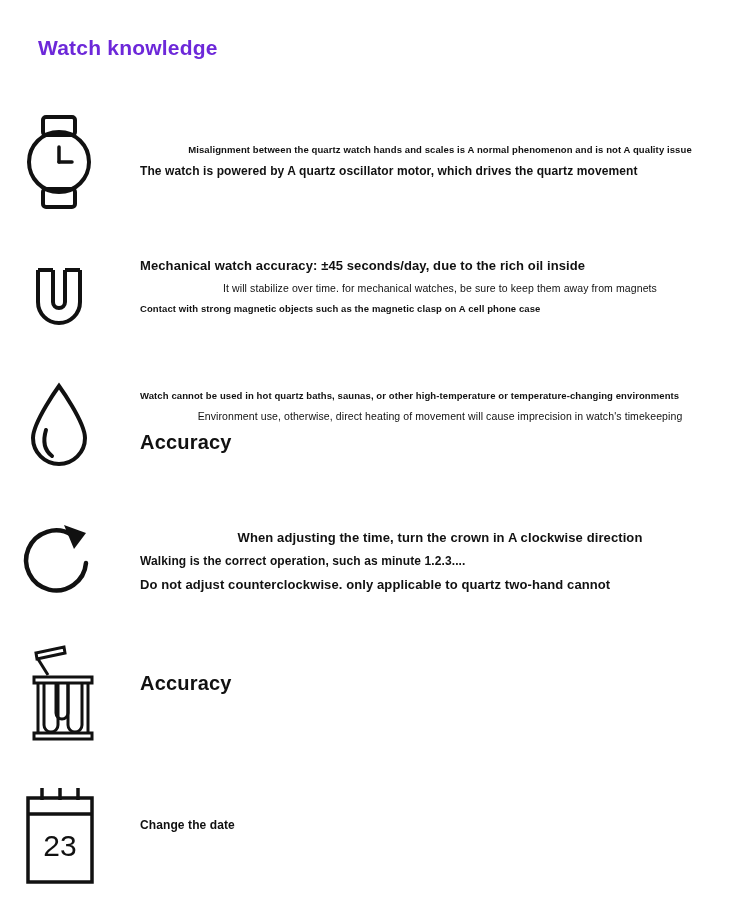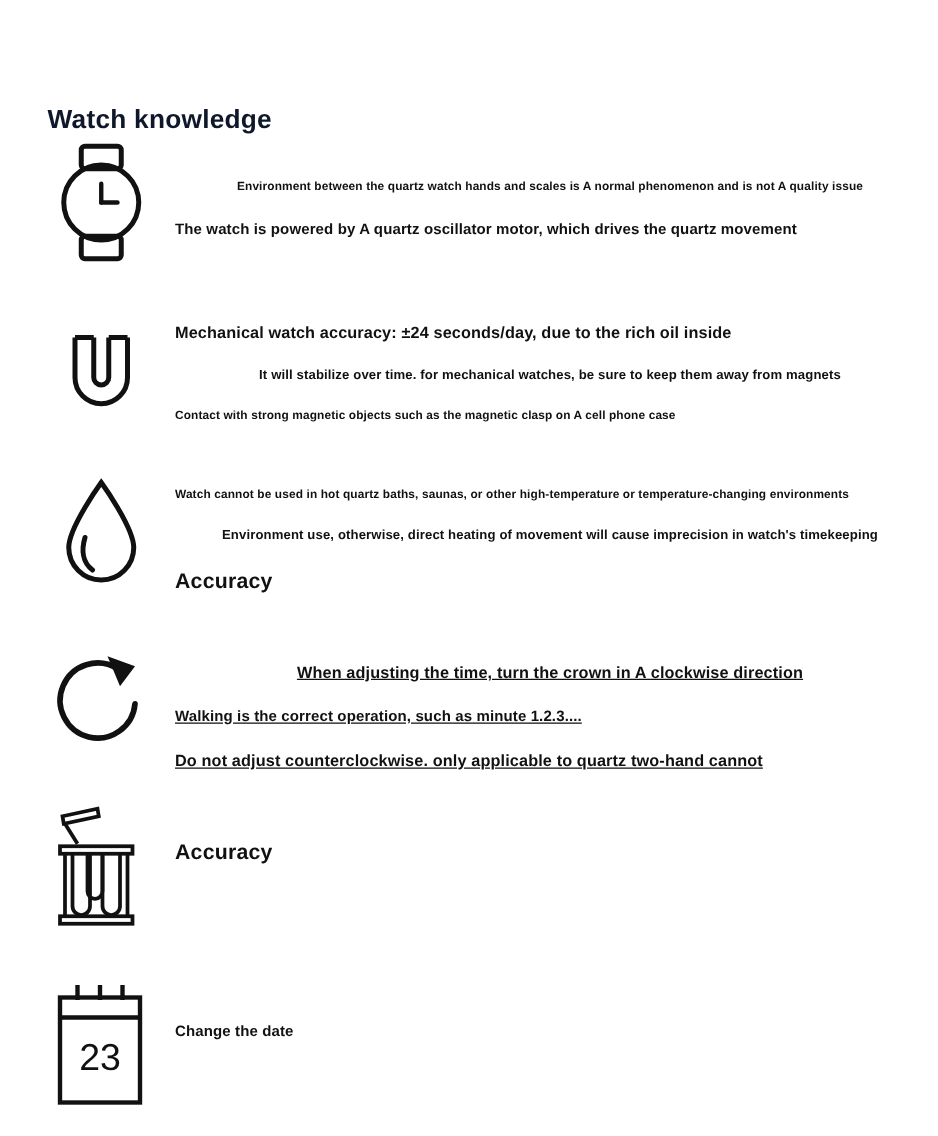"Watch knowledge" .page-title { color: #0f172a -> #6d28d9; margin-top: 48px -> none }
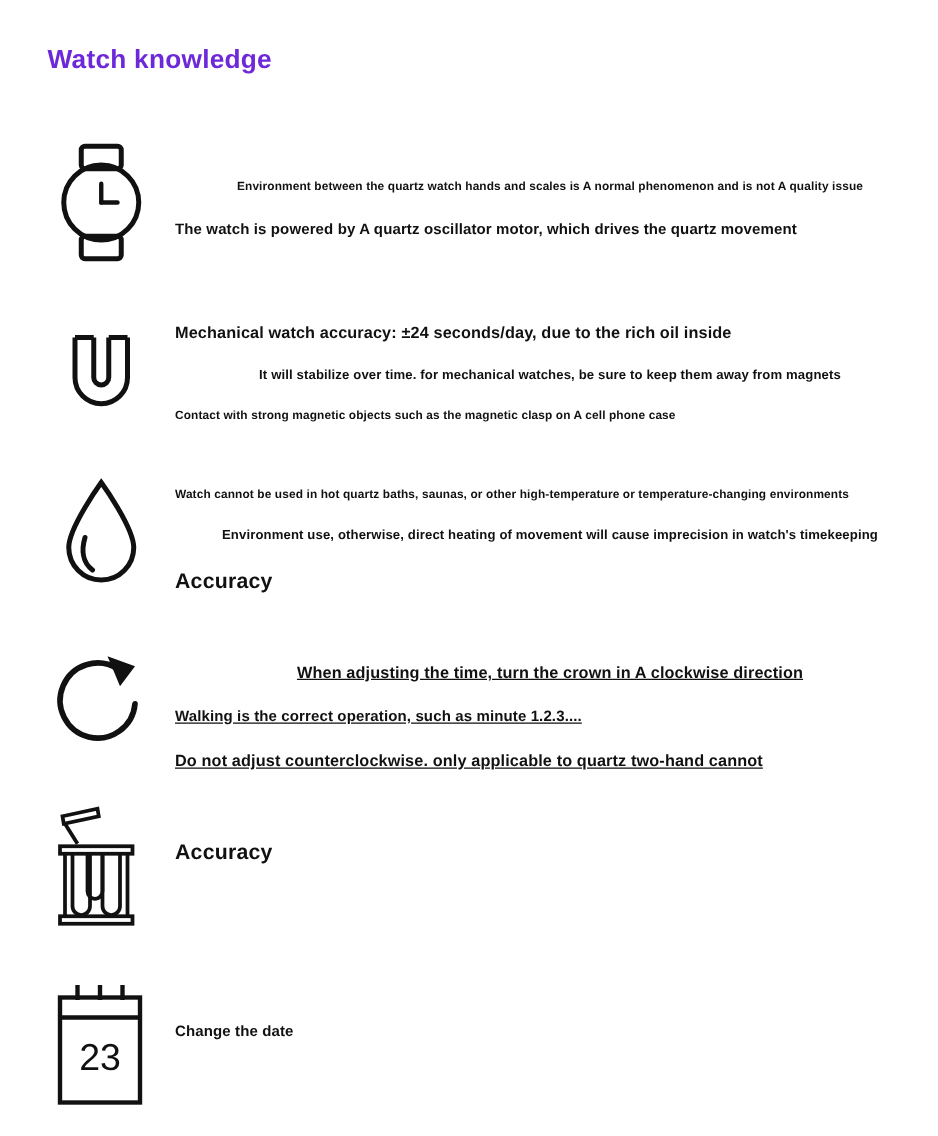"Environment between the quartz watch" div.line { text: Environment -> Misalignment }
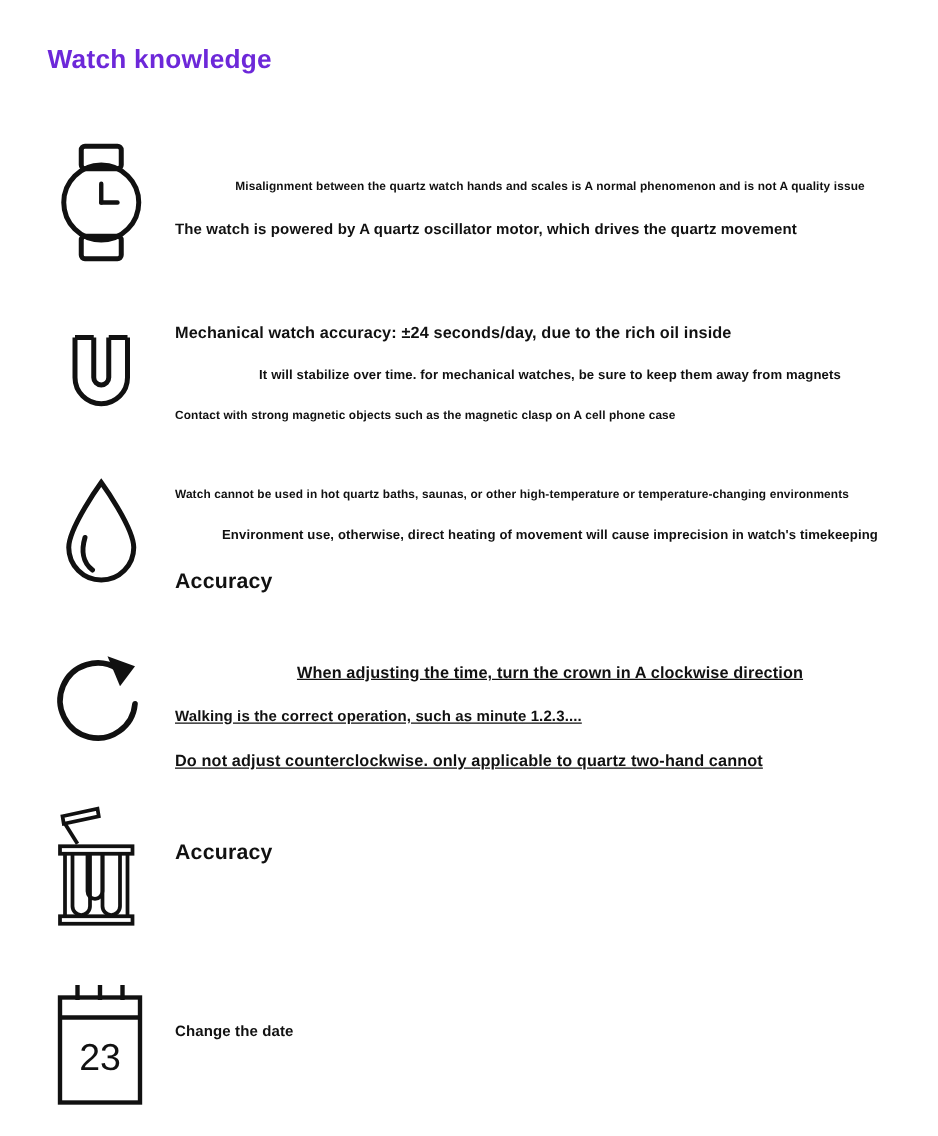"The watch is powered by" .line + .line { margin-top: 21px -> 9px }
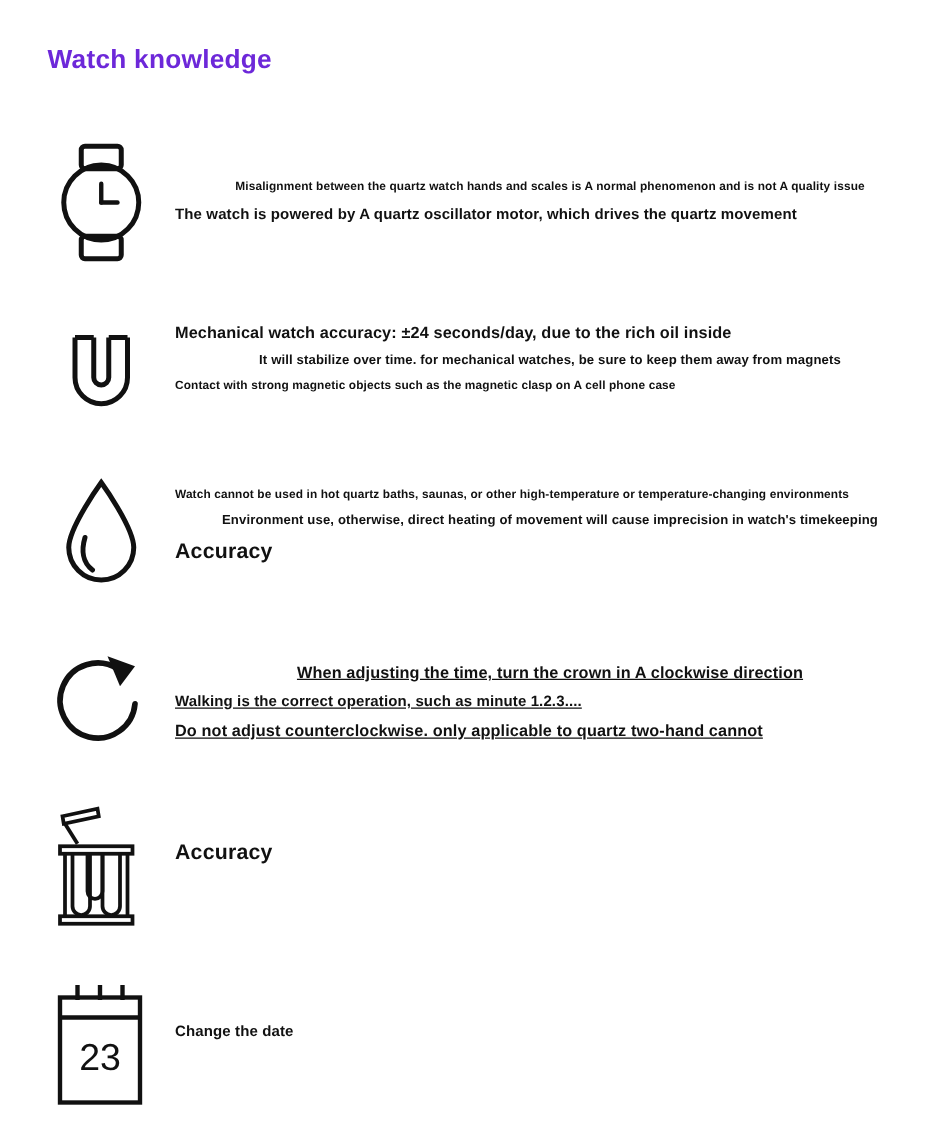"Mechanical watch accuracy: ±24" div.line { text: 24 -> 45 }
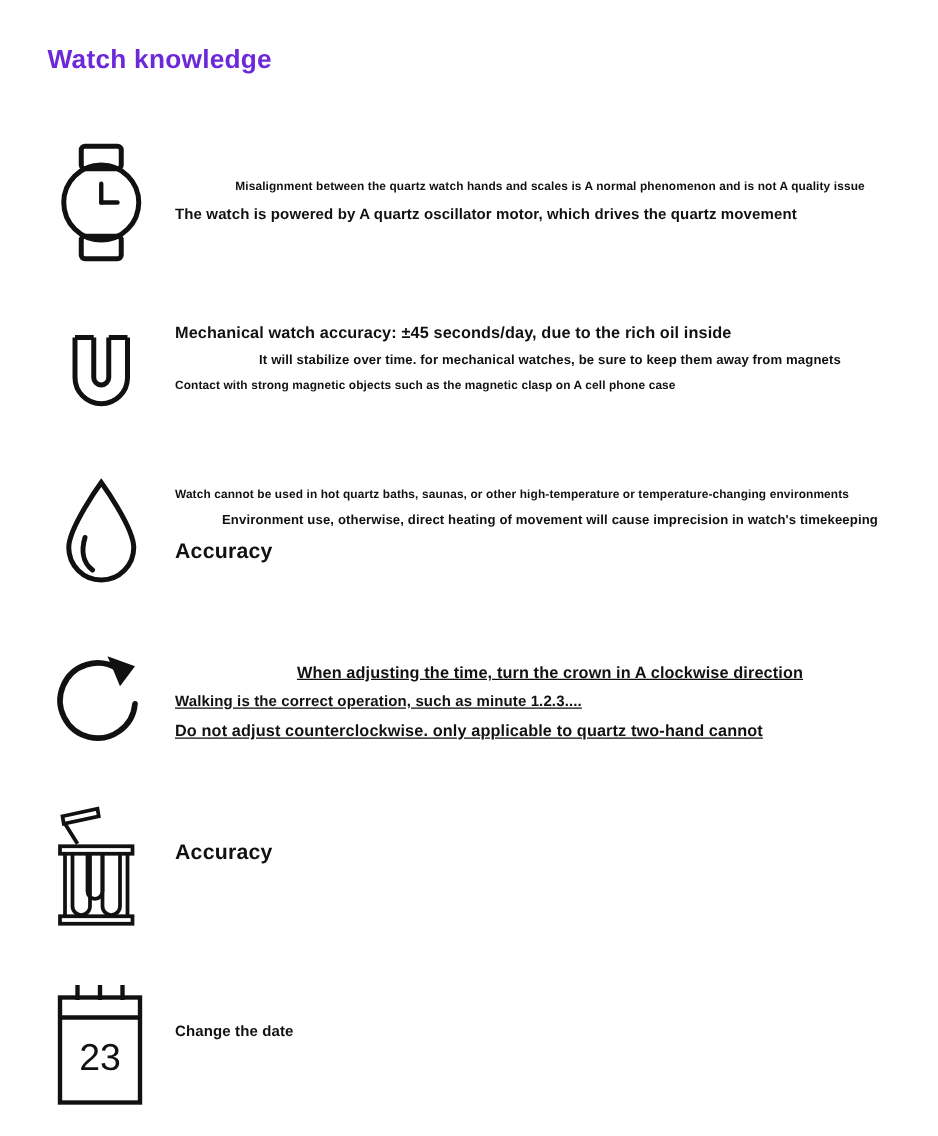"It will stabilize over time." .sz-s { font-weight: bold -> normal }
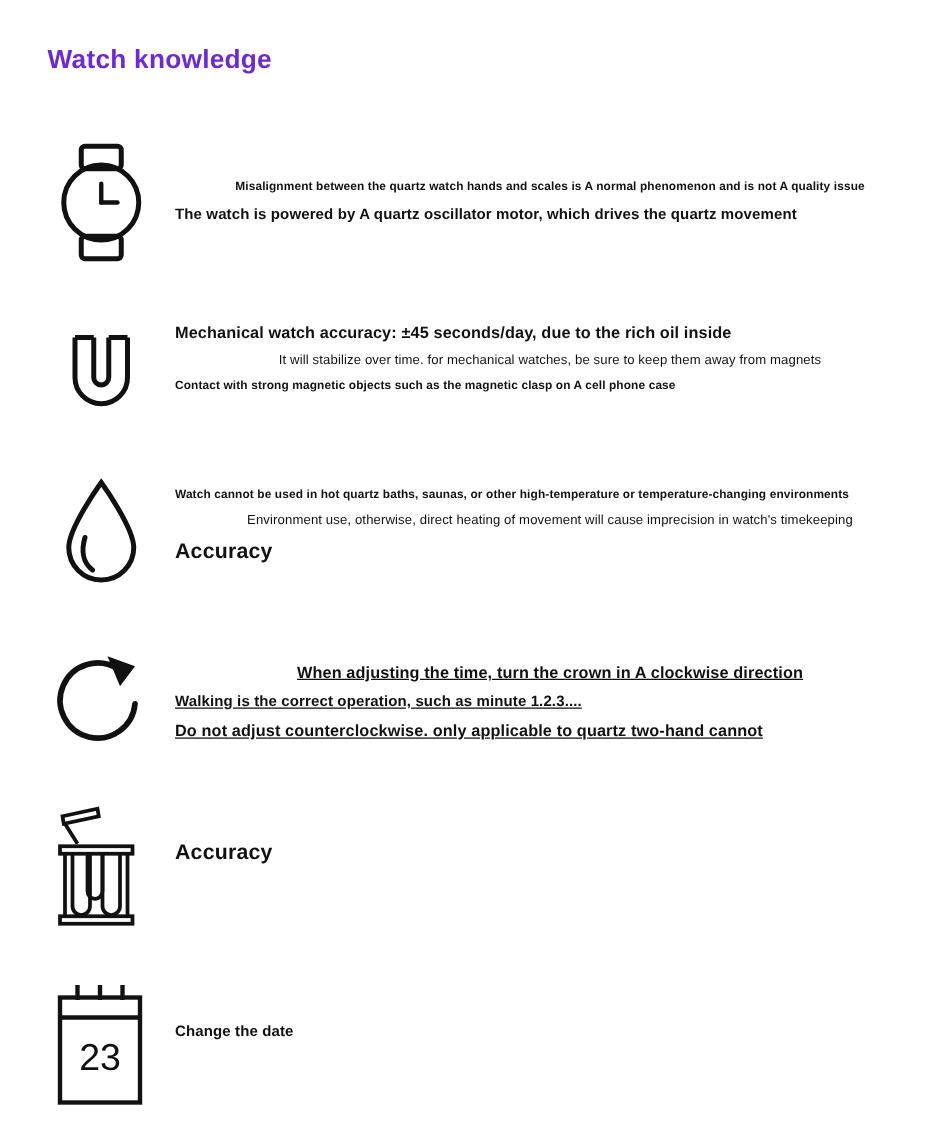"Accuracy" .sz-xl { font-size: 17px -> 20px }
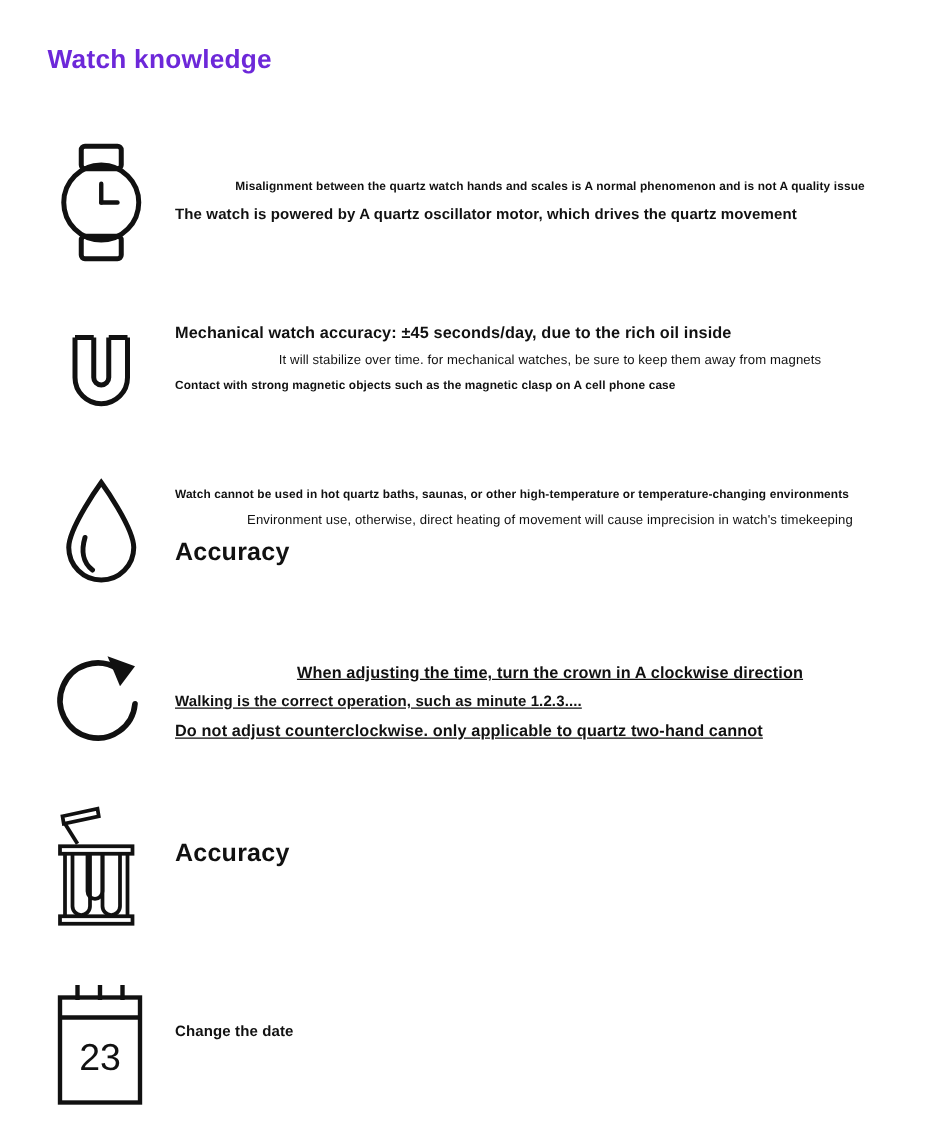"When adjusting the time, turn" #sec-crown .lines { text-decoration: underline -> none }
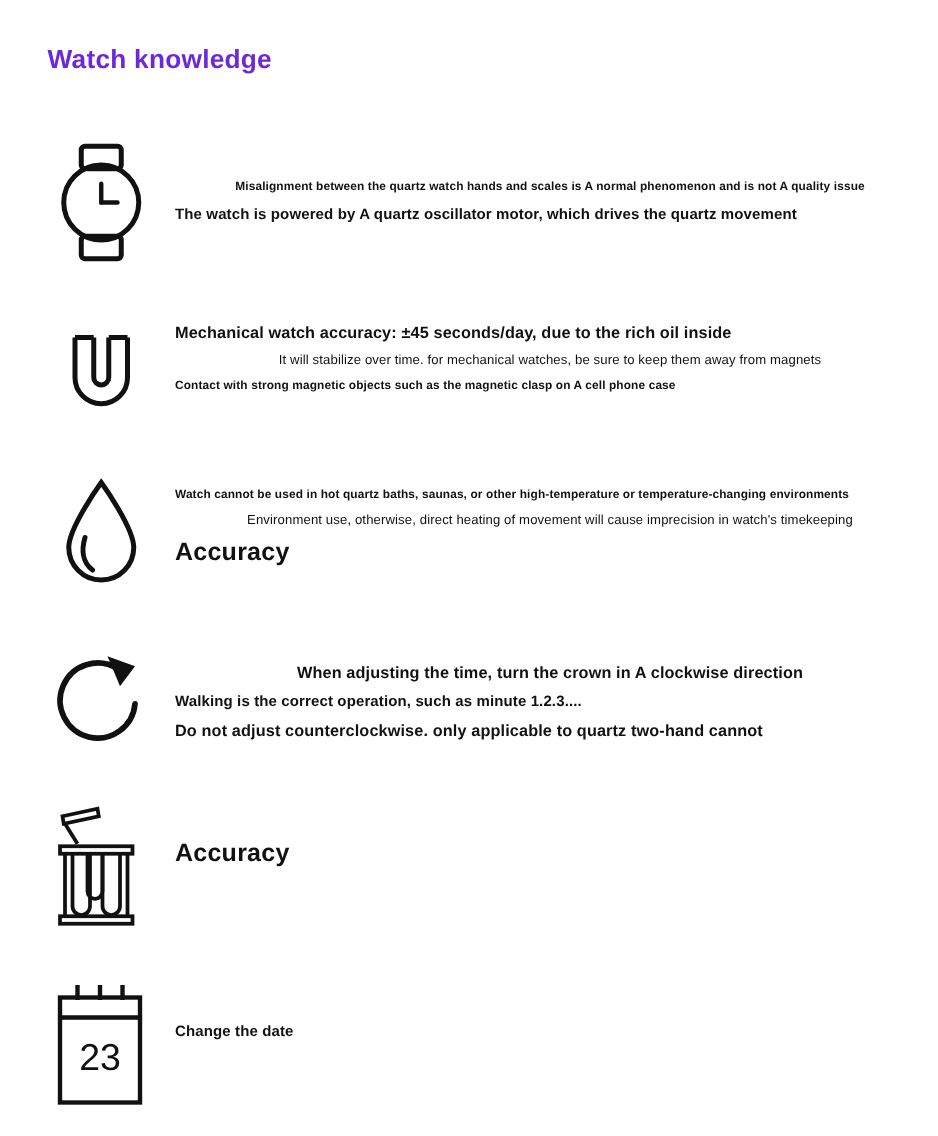"23" .icon-box { justify-content: flex-end -> flex-start; left: 32px -> 20px }
